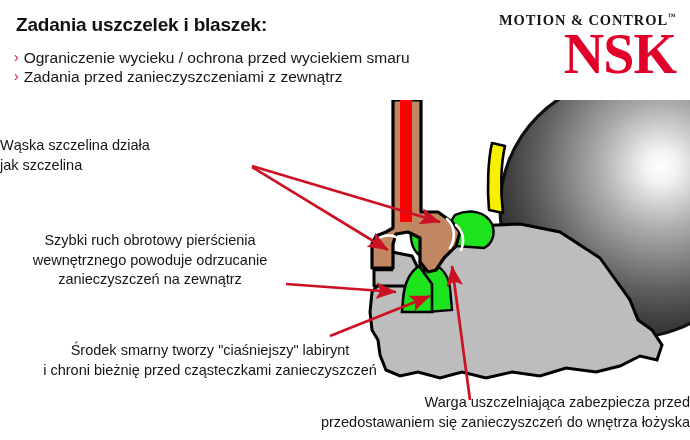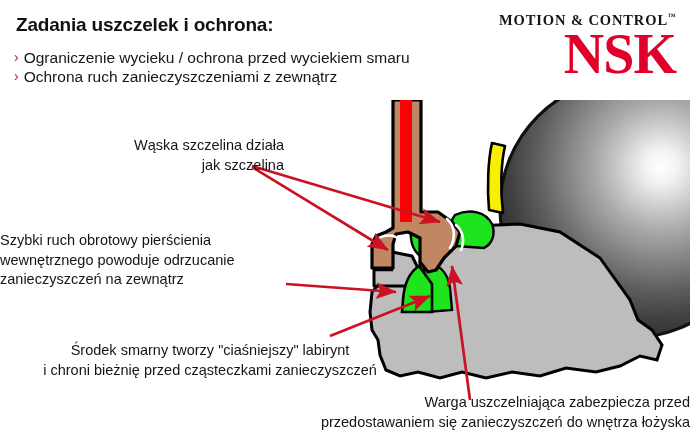"Zadania uszczelek i ochrona:" div.title { text: ochrona -> blaszek }
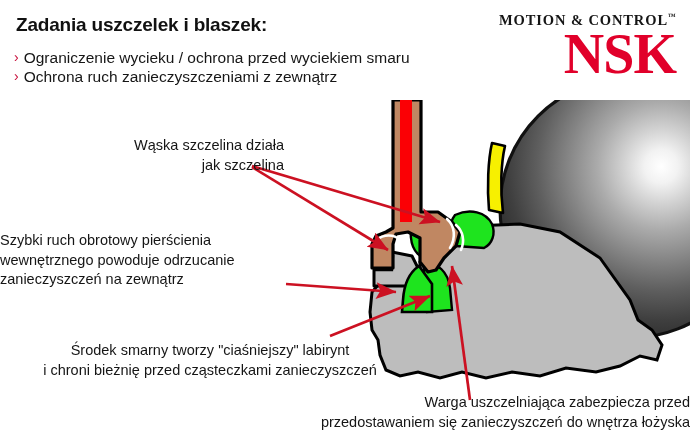"Ochrona ruch zanieczyszczeniami z" span { text: Ochrona ruch -> Zadania przed }
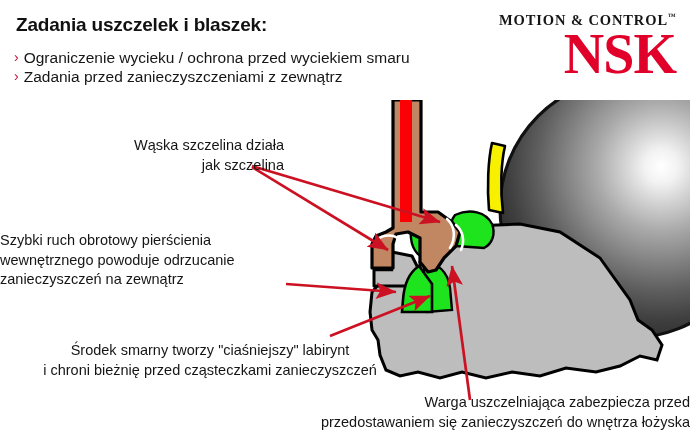"Wąska szczelina działa" #anno-labirynt { margin-left: 24px -> none; text-align: right -> none }
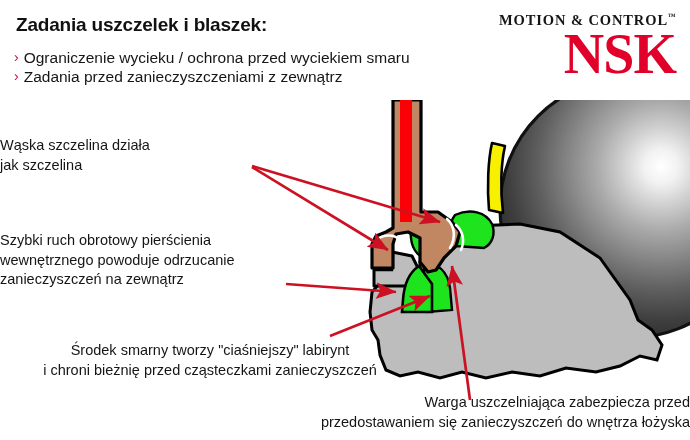"Szybki ruch obrotowy pierścienia" #anno-obrotowy { text-align: none -> center }
